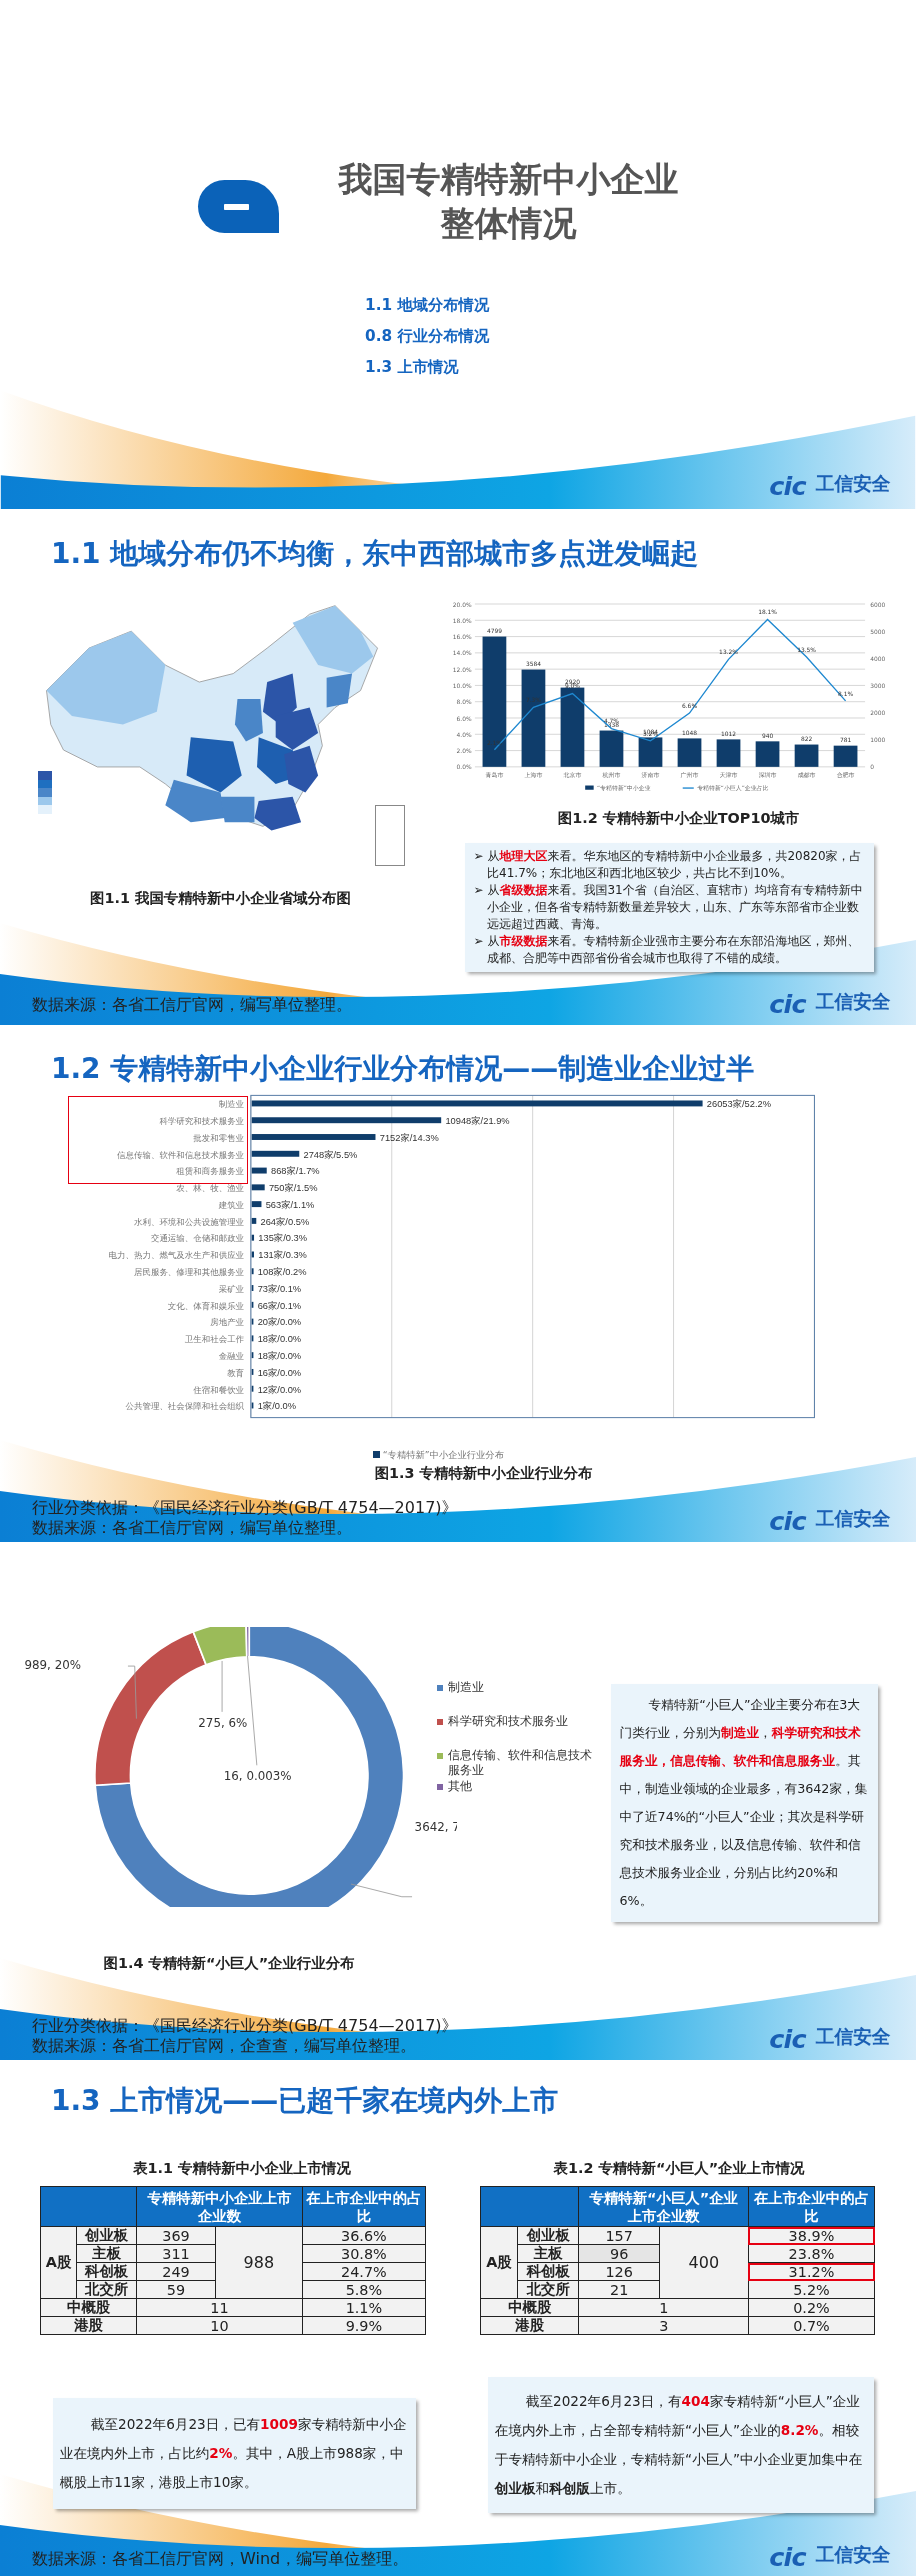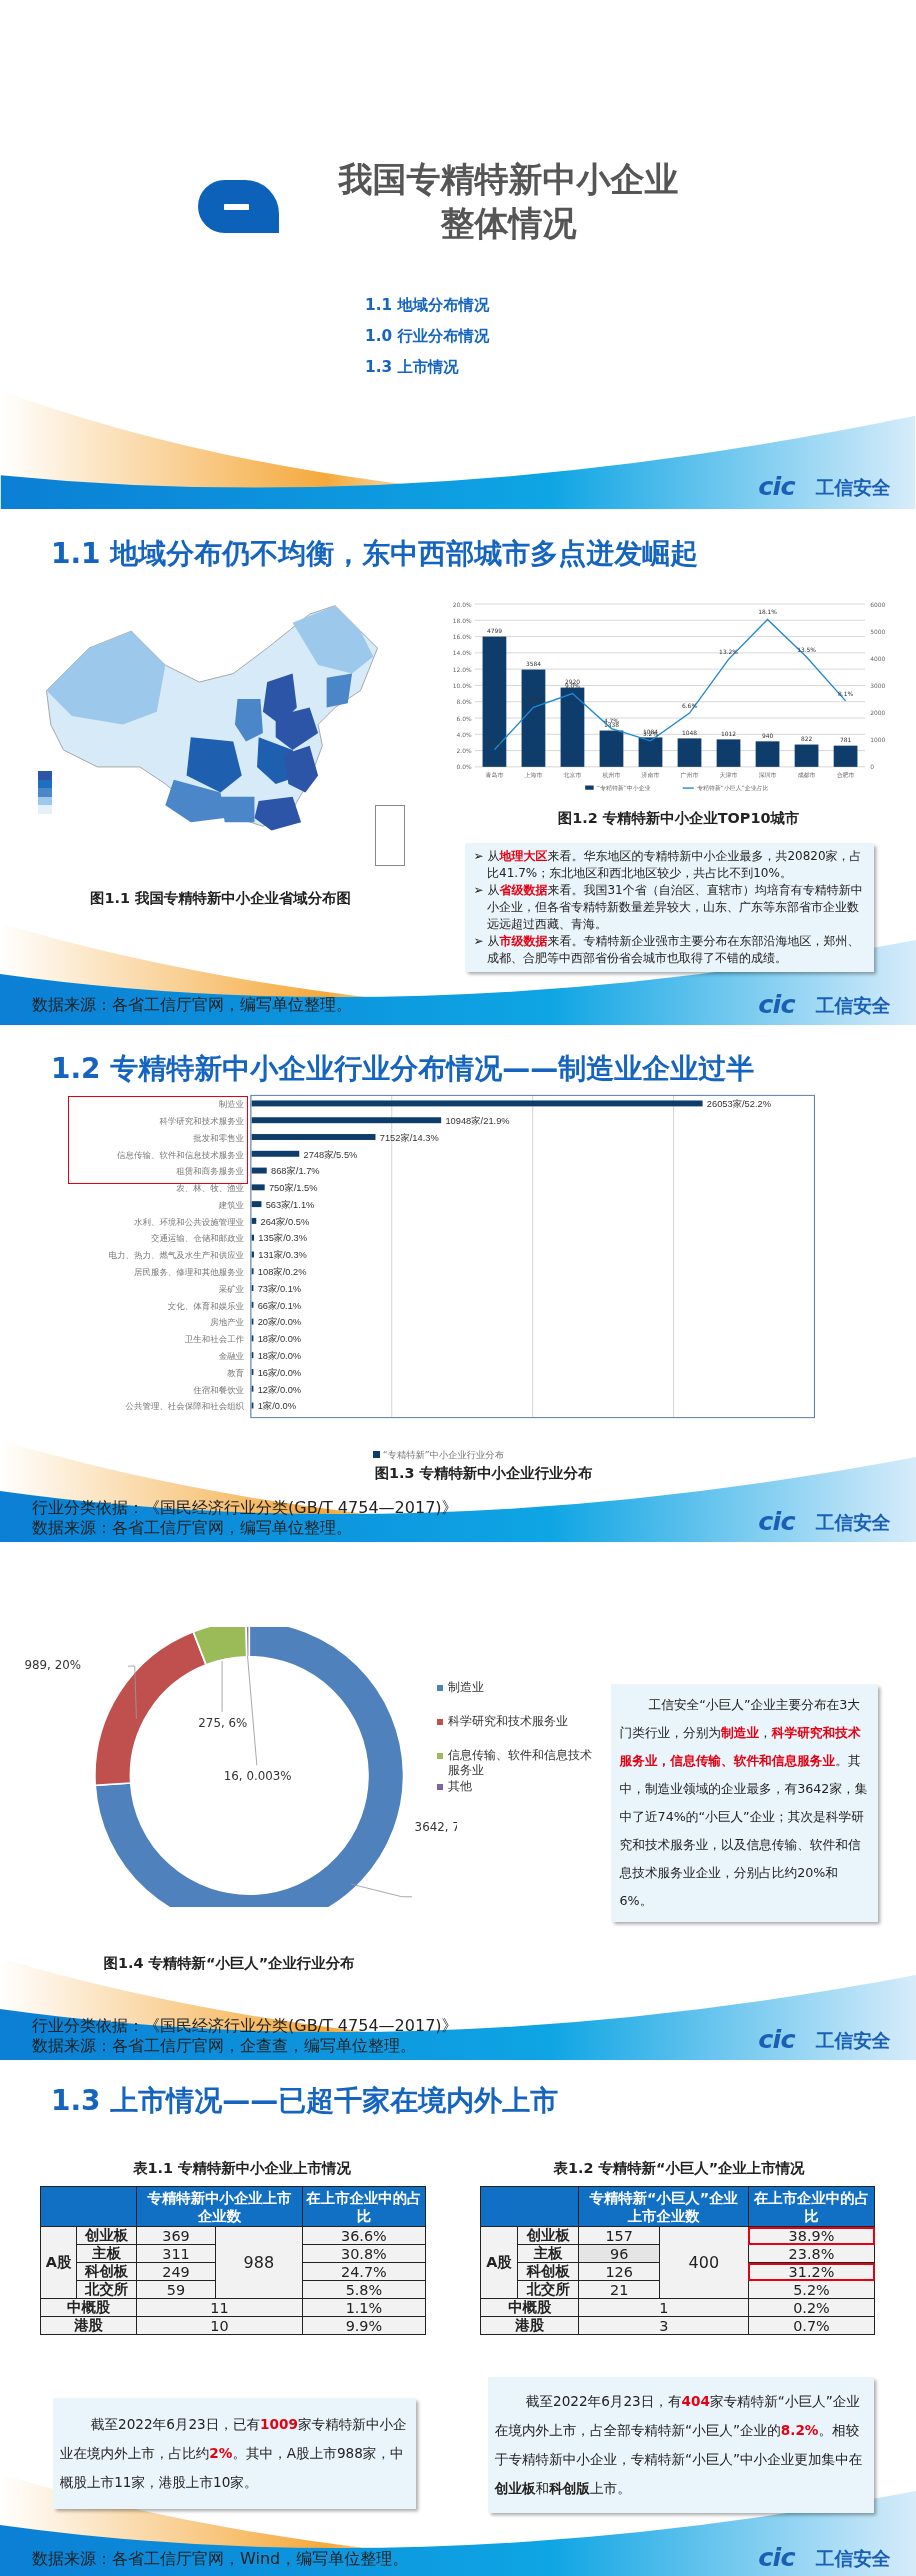"1.0 行业分布情况" div { text: 1.0 -> 0.8 }
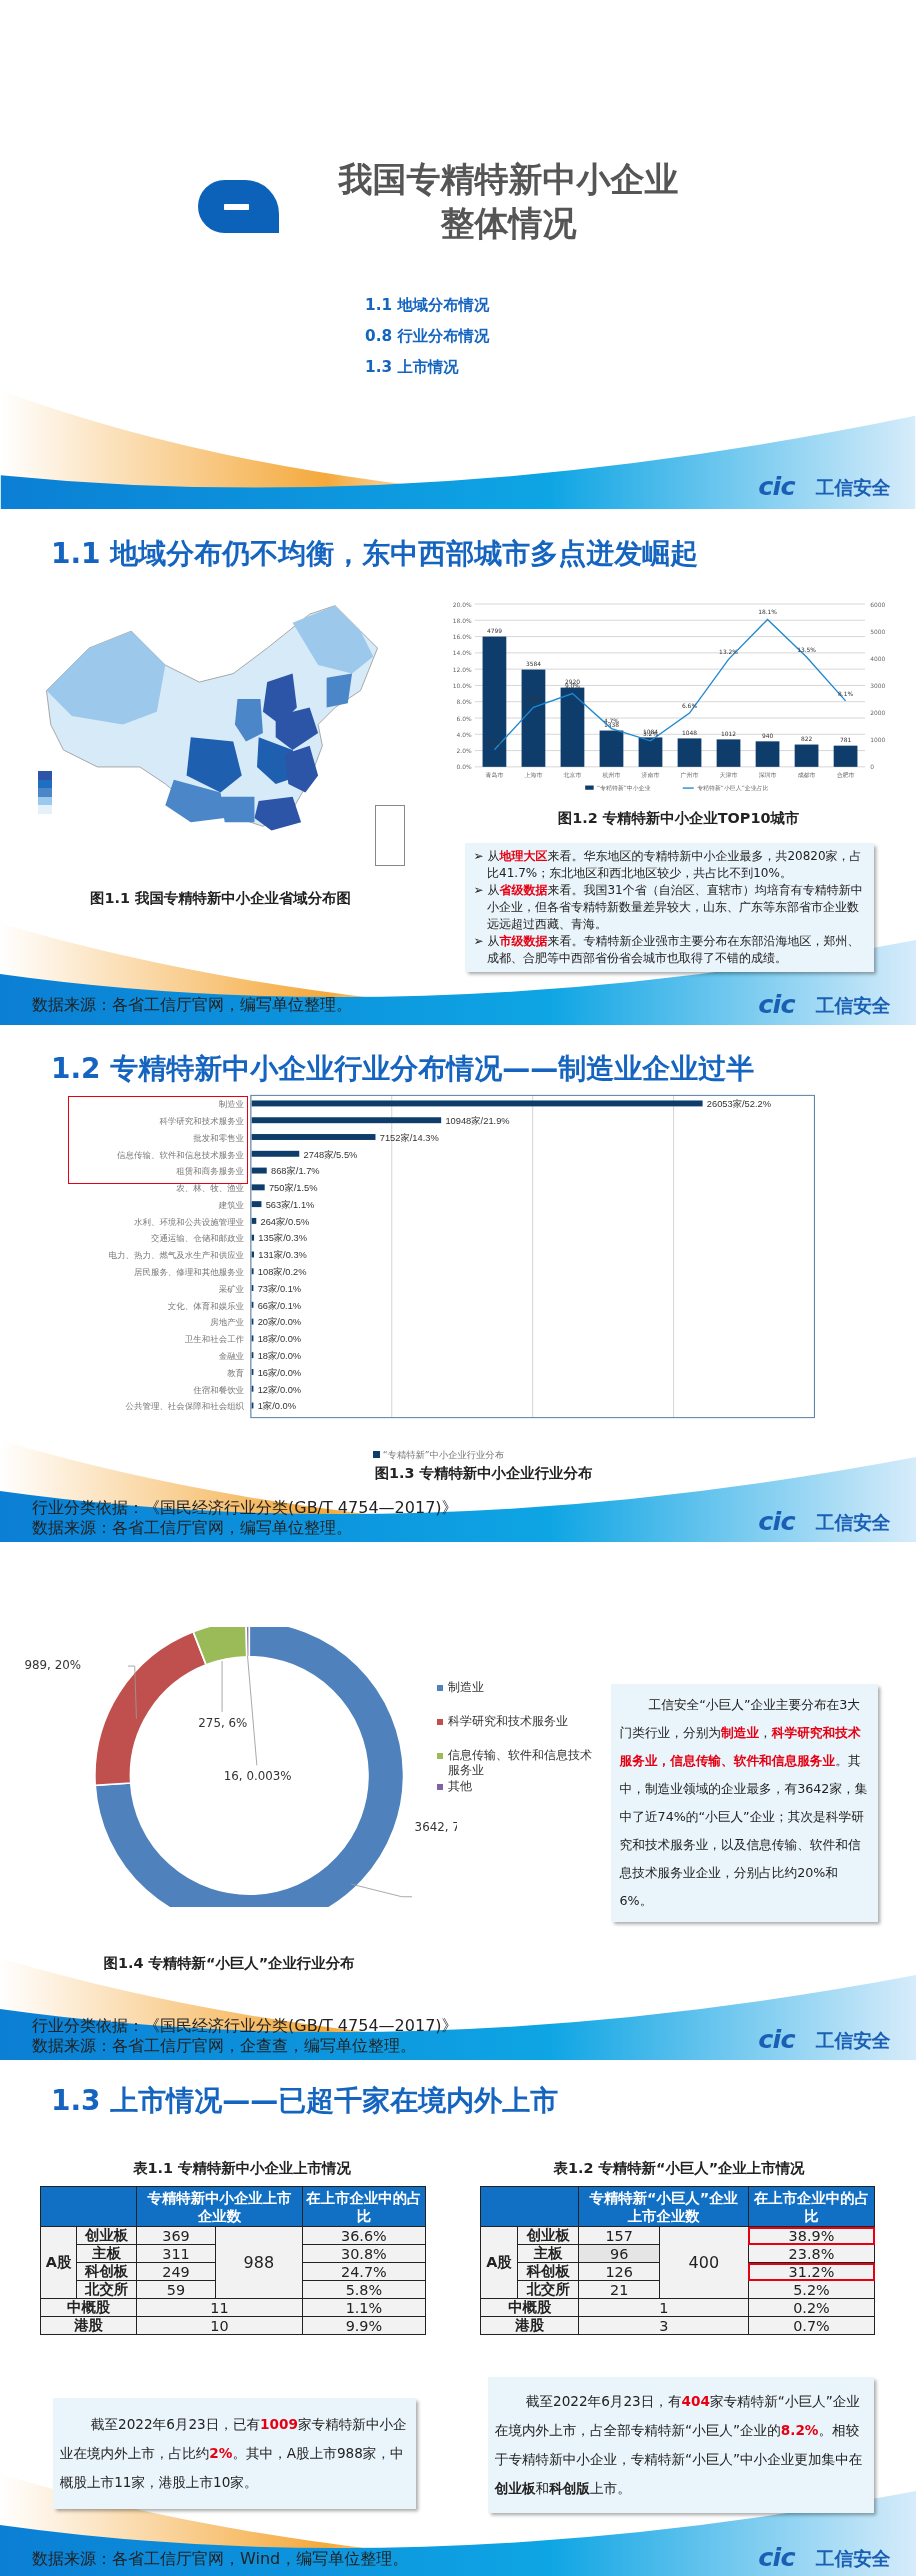"cic" .logo { align-items: flex-end -> flex-start; gap: 21px -> 10px }
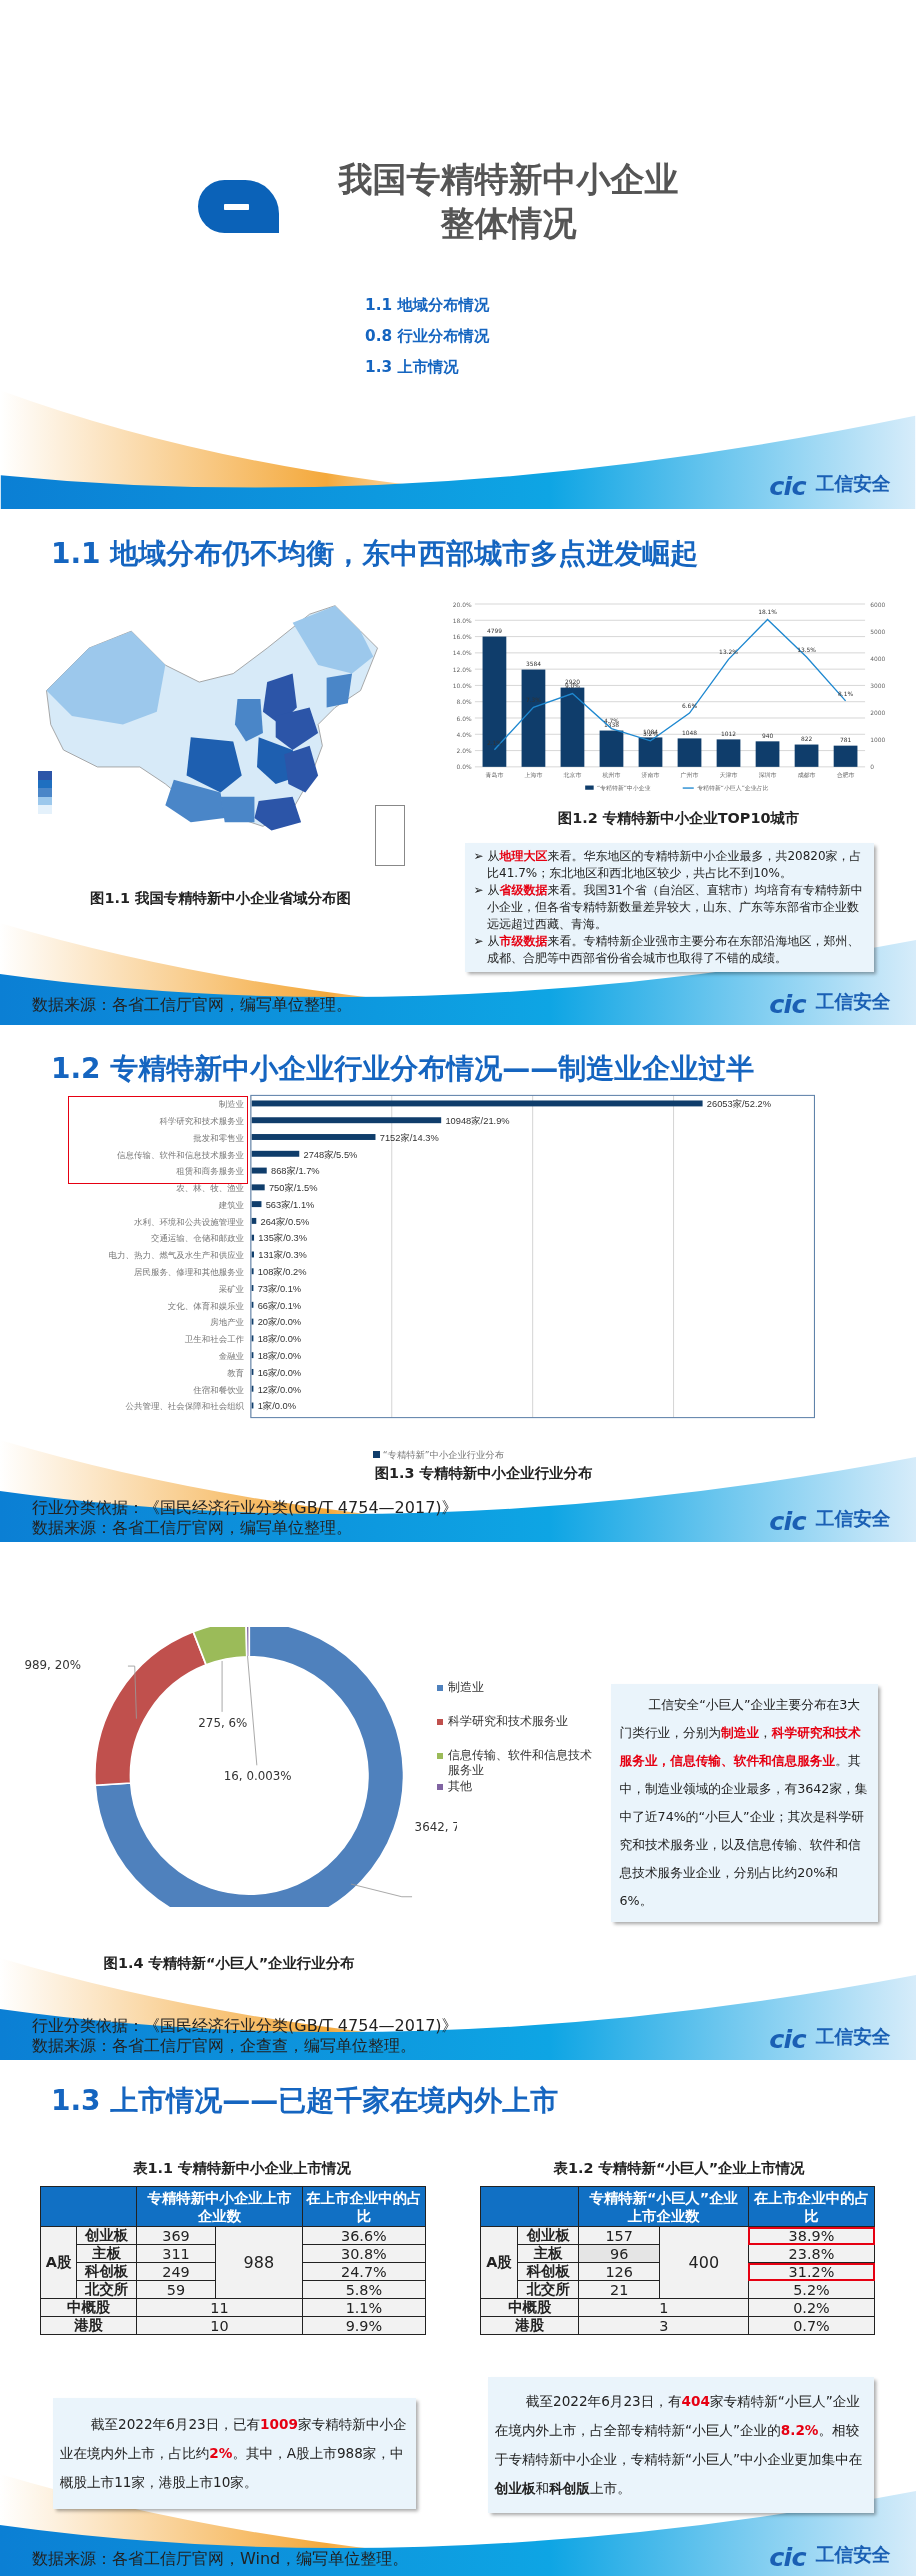"工信安全“小巨人”企业主要分布在3大门类行业，分别为" span { text: 工信安全 -> 专精特新 }
